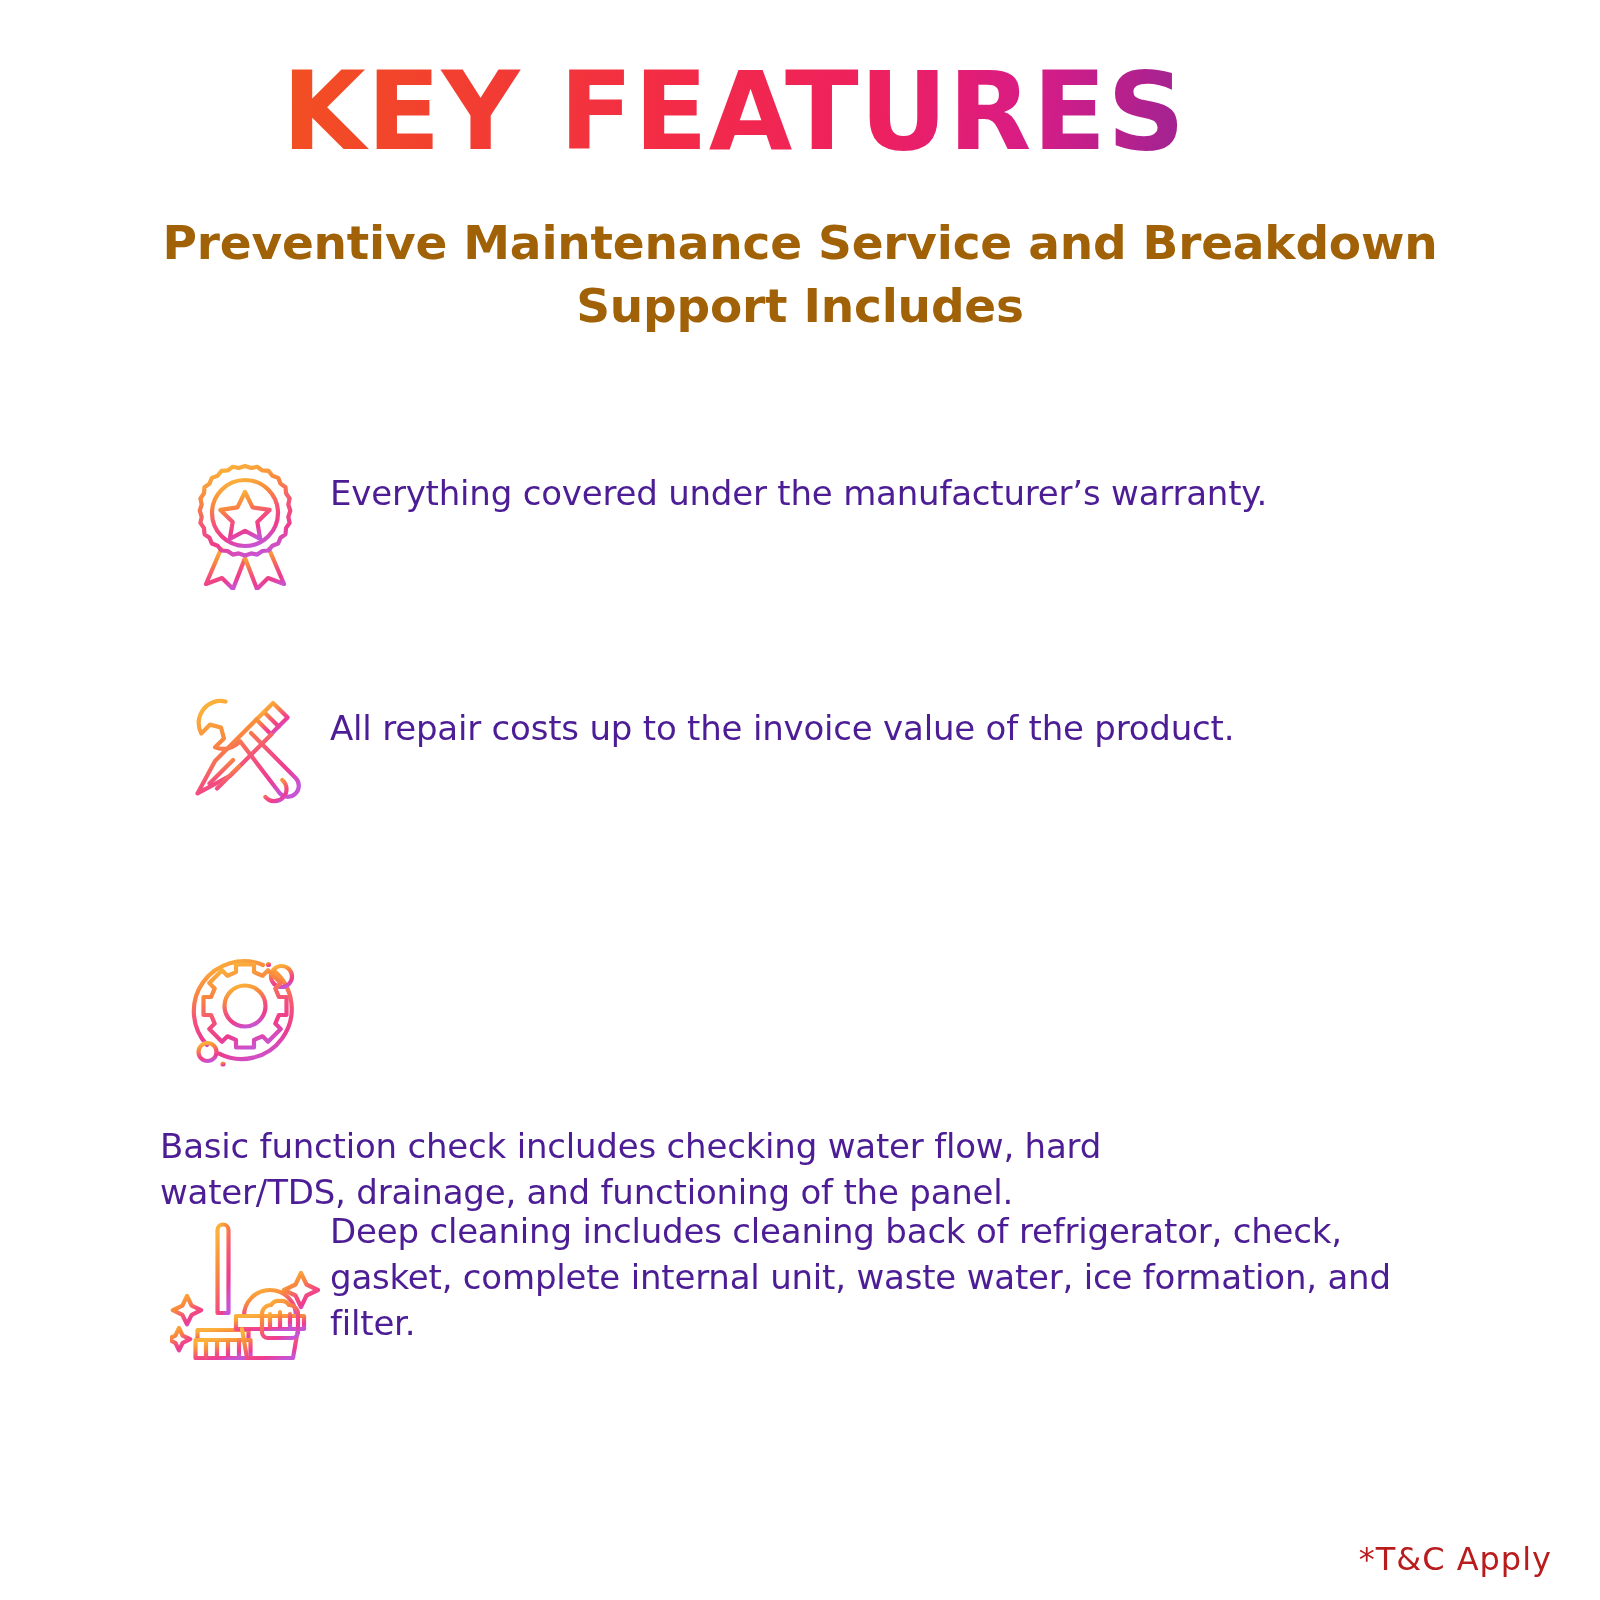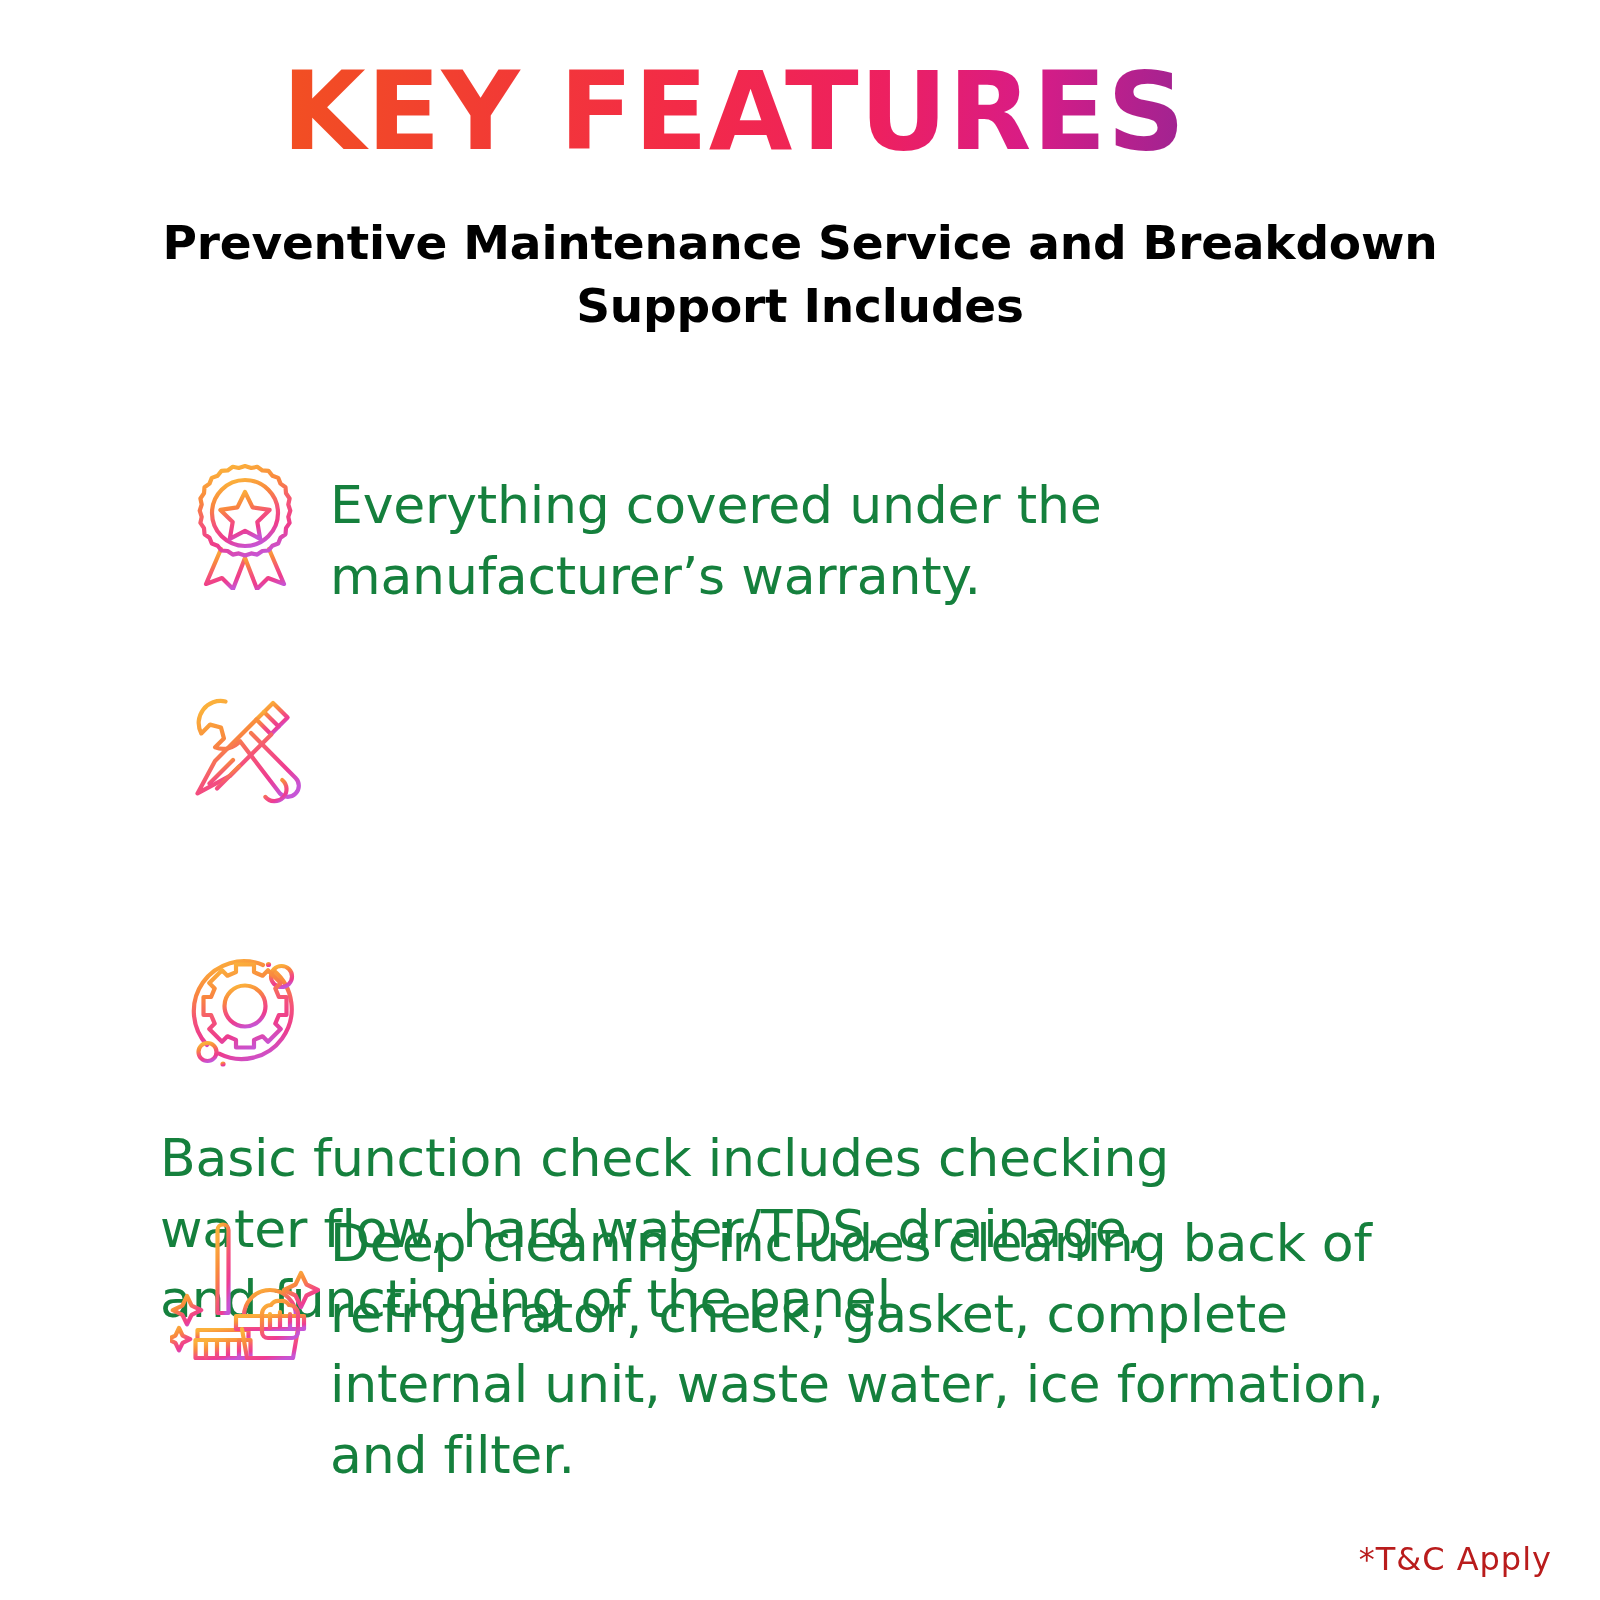"Preventive Maintenance Service and" .subtitle { color: #000000 -> #a16207 }
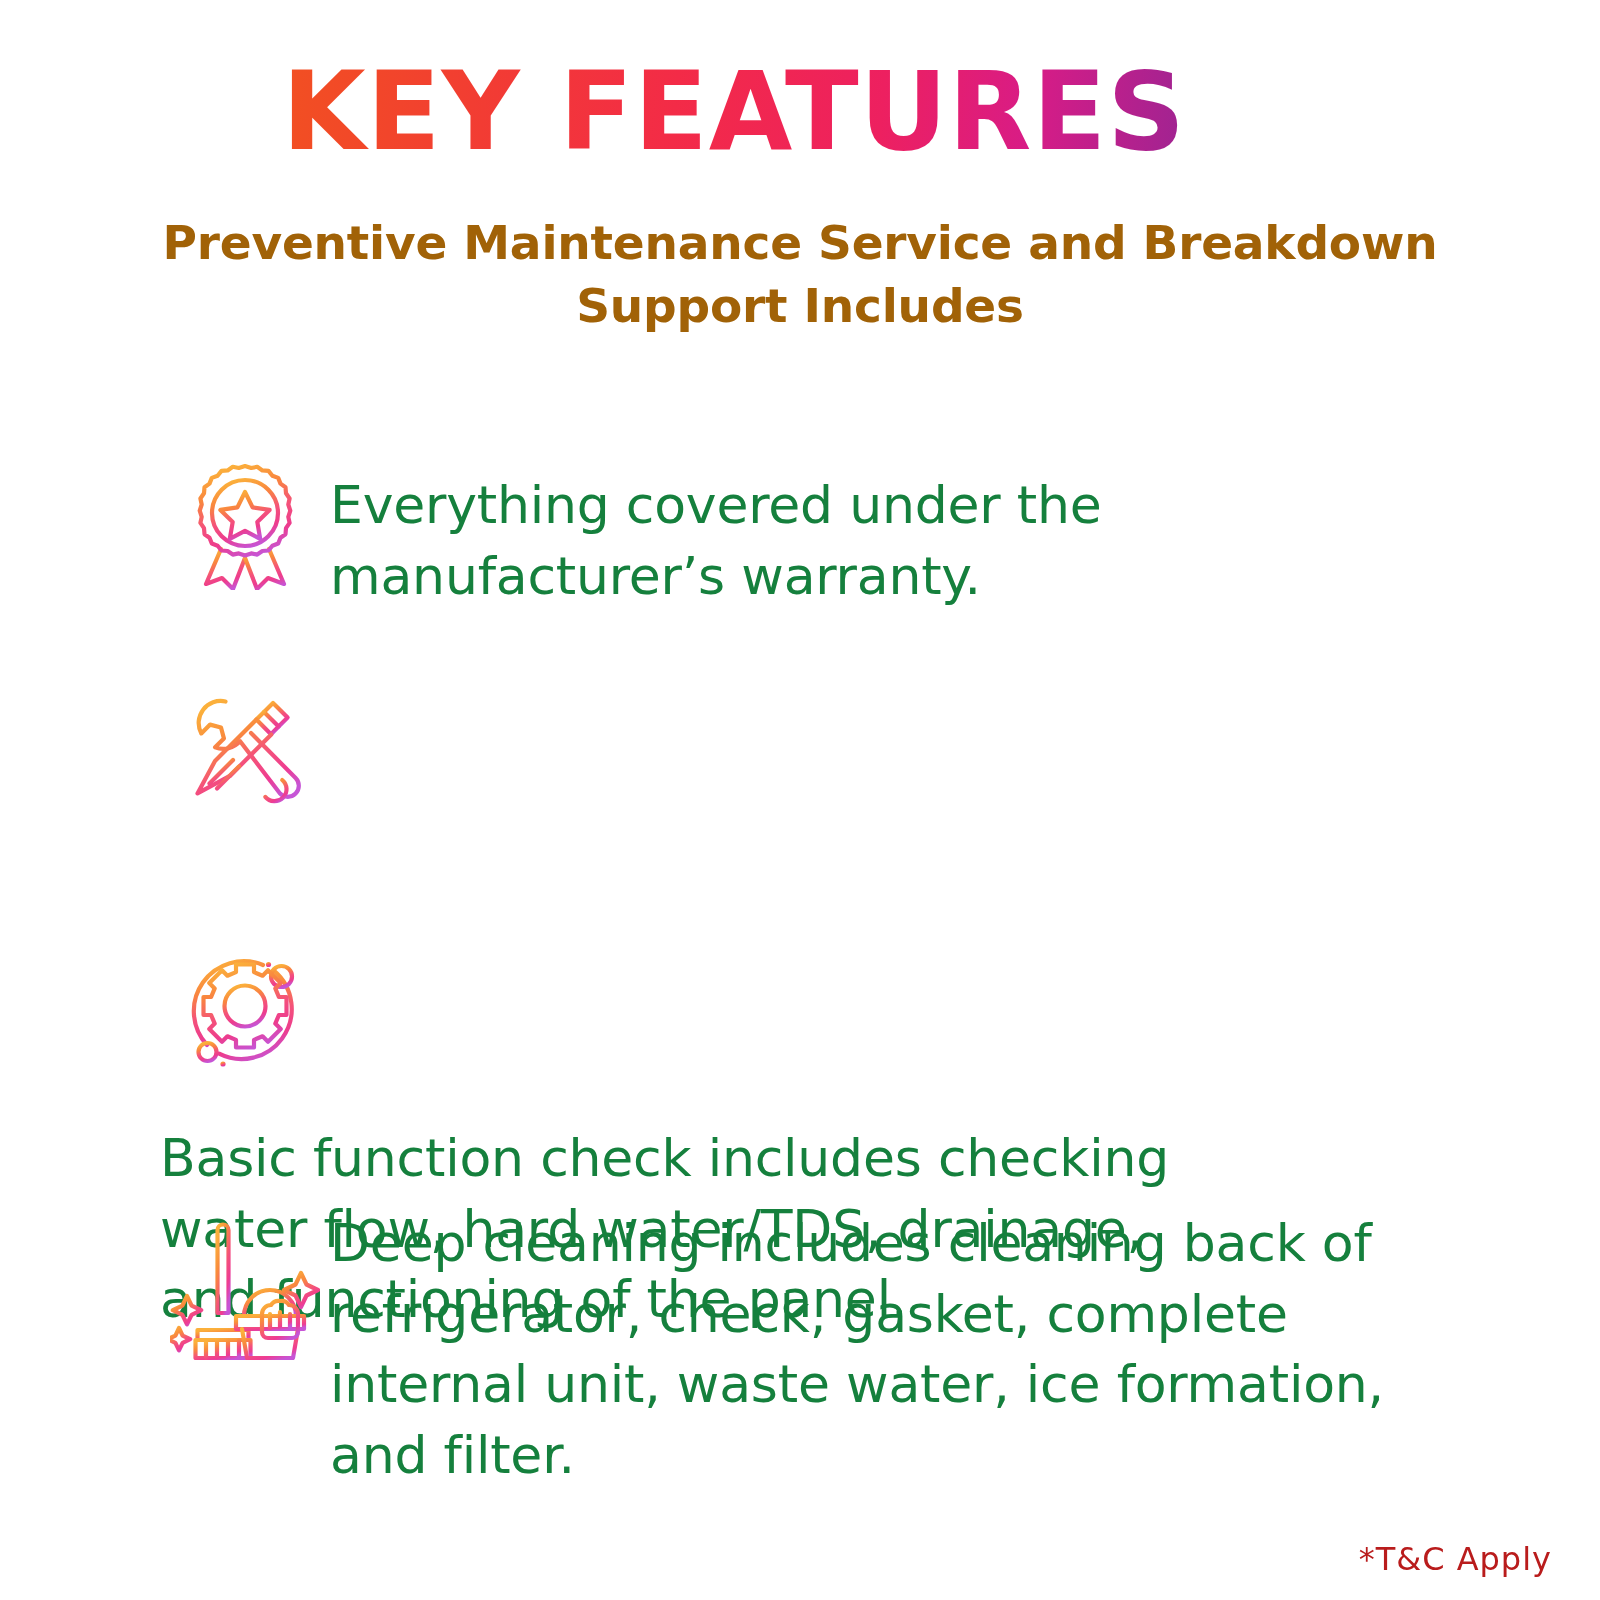"Everything covered under the" .feature-text { color: #15803d -> #4c1d95; font-size: 52px -> 34px }
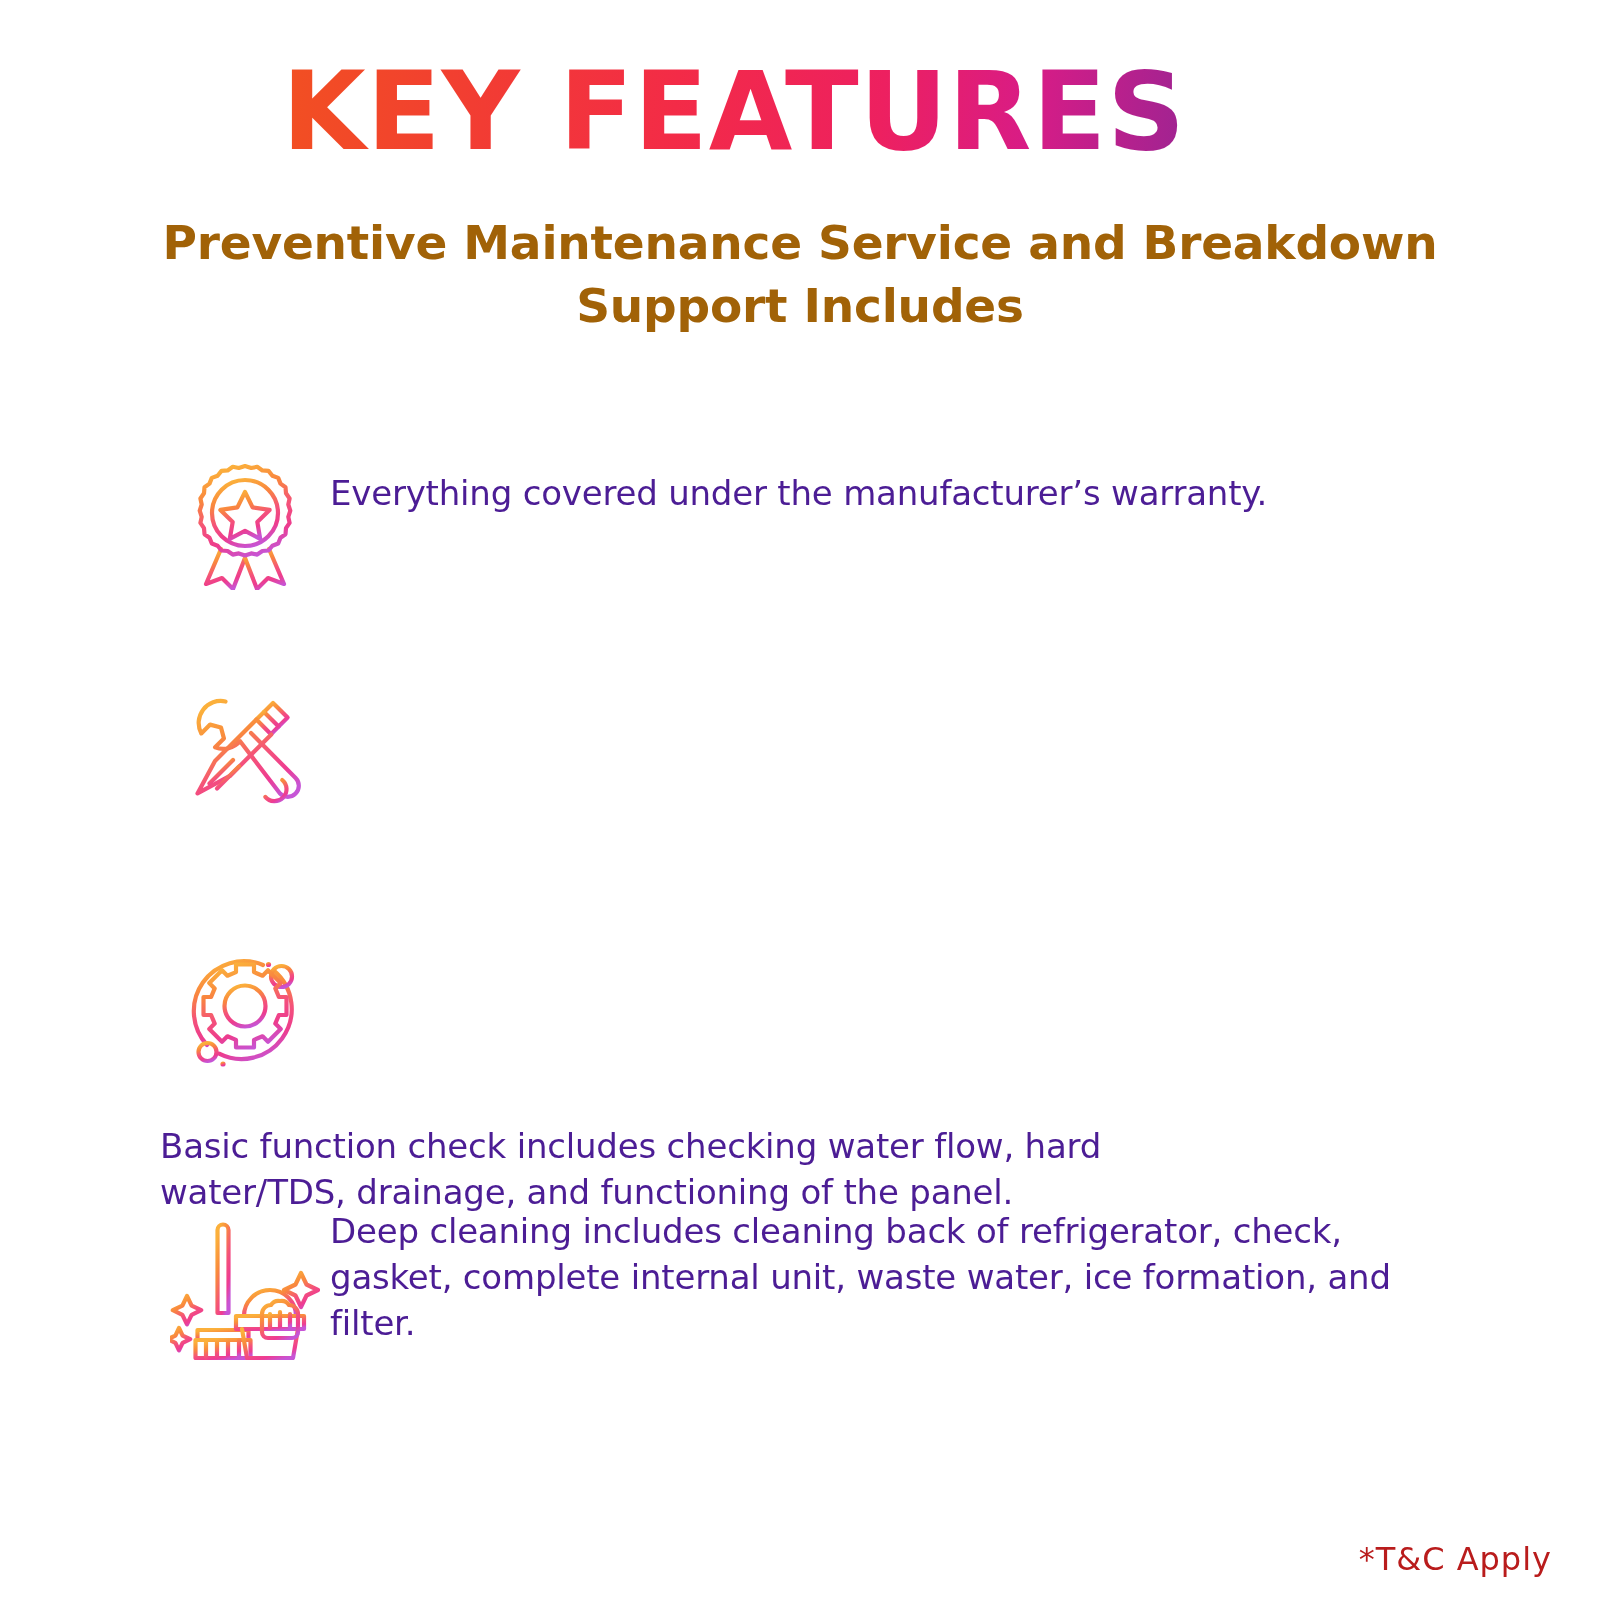"All repair costs up to" div.feature-text { html: none -> <div>All repair costs up to the invoice value of the product.</div> }
